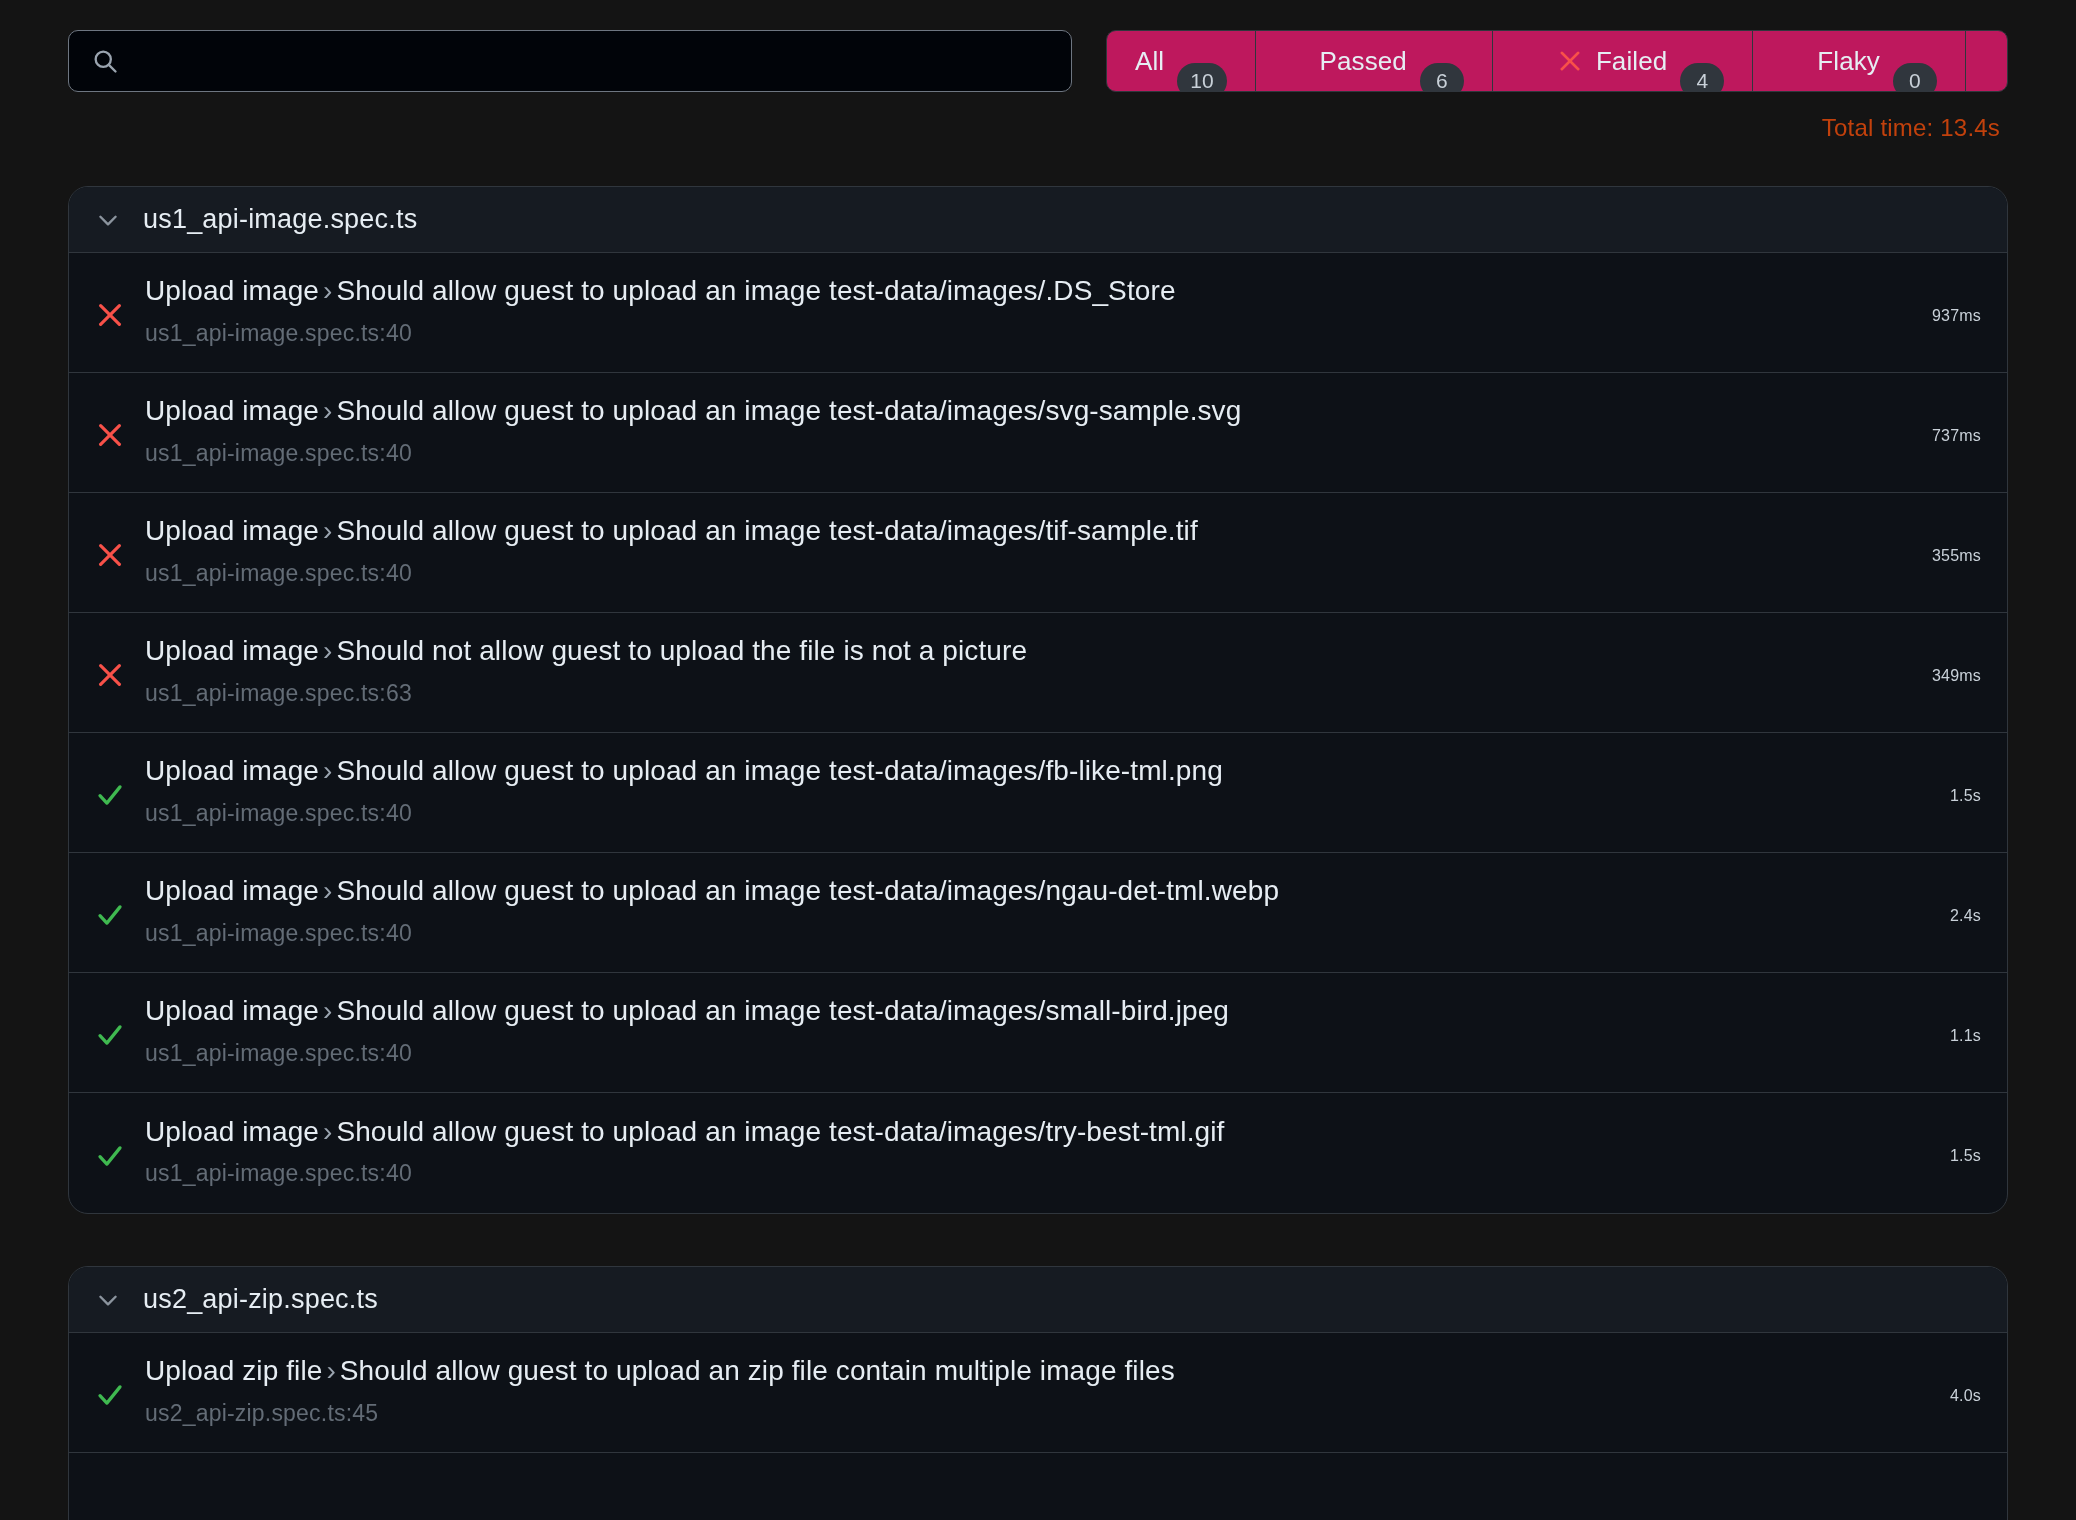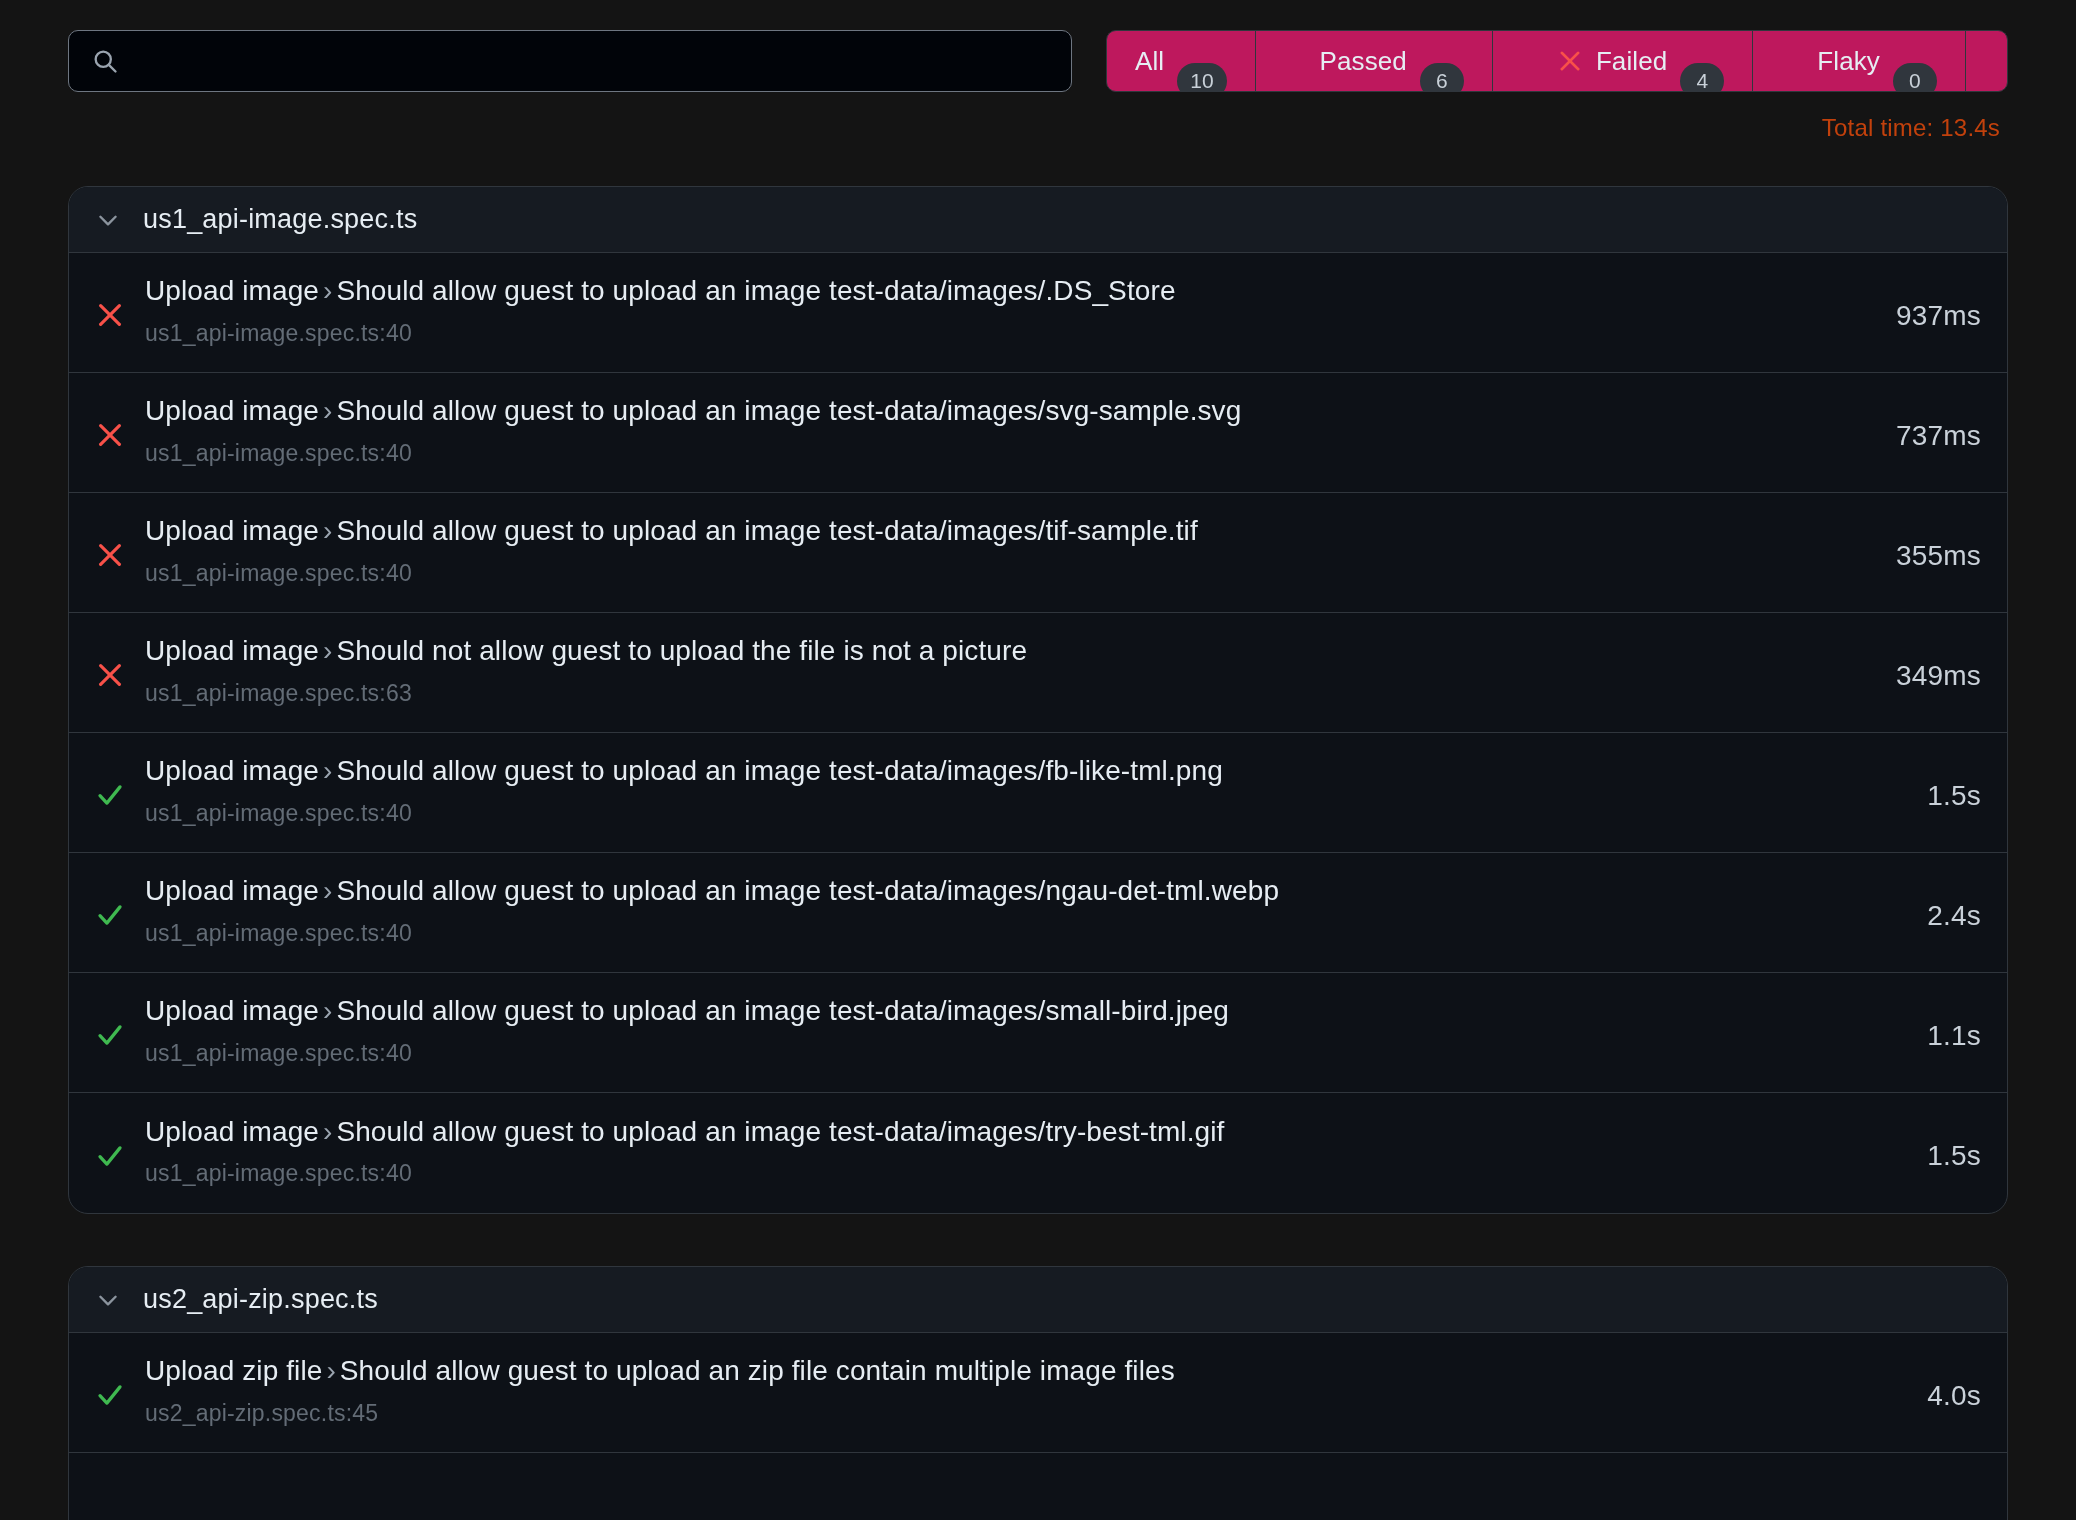"937ms" .test-duration { font-size: 28px -> 16px }
